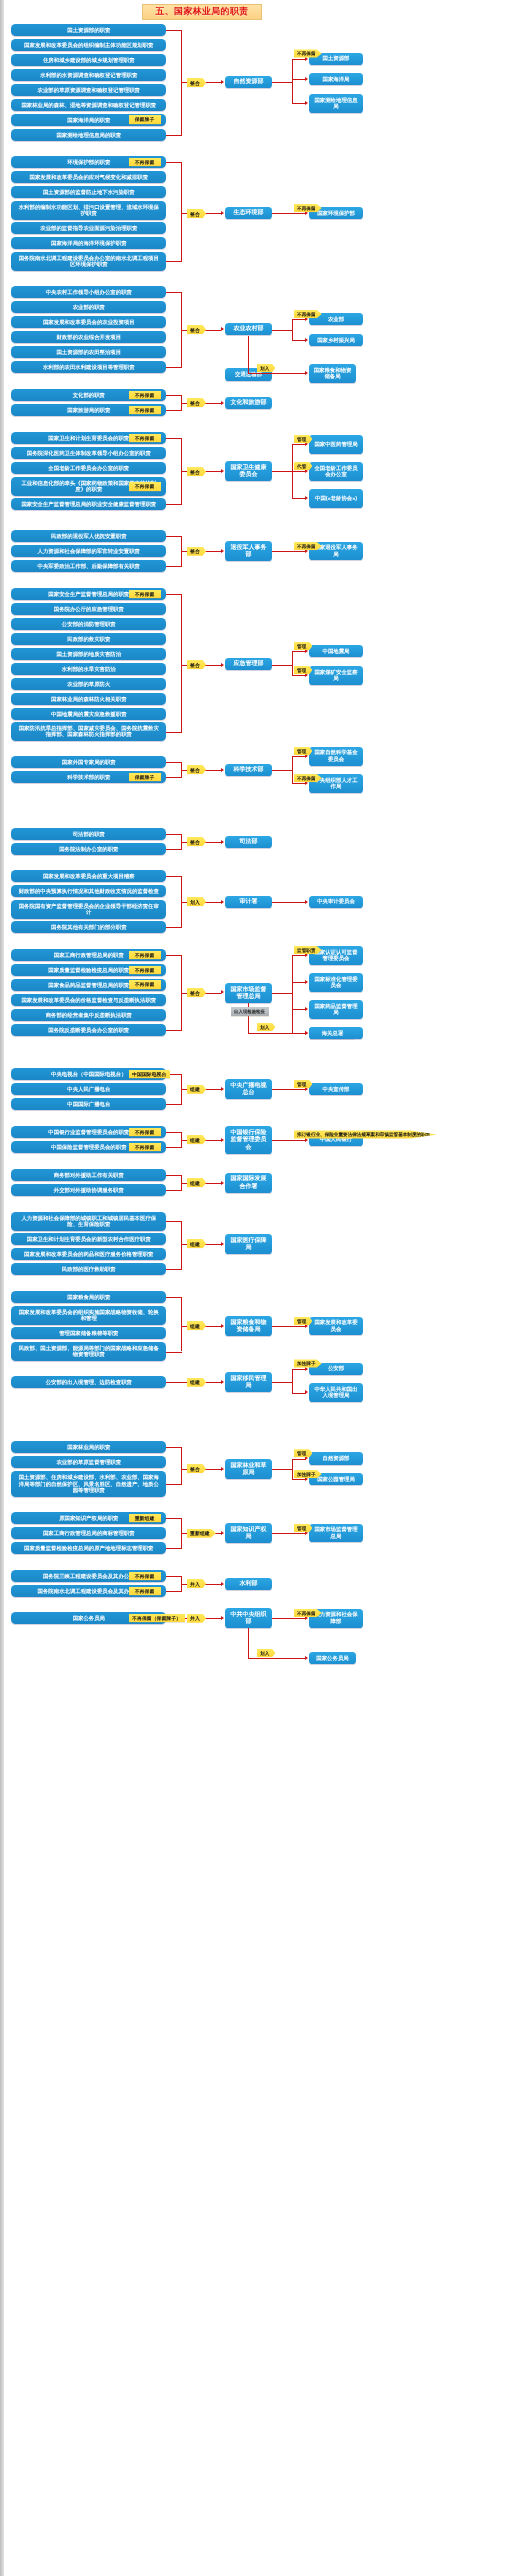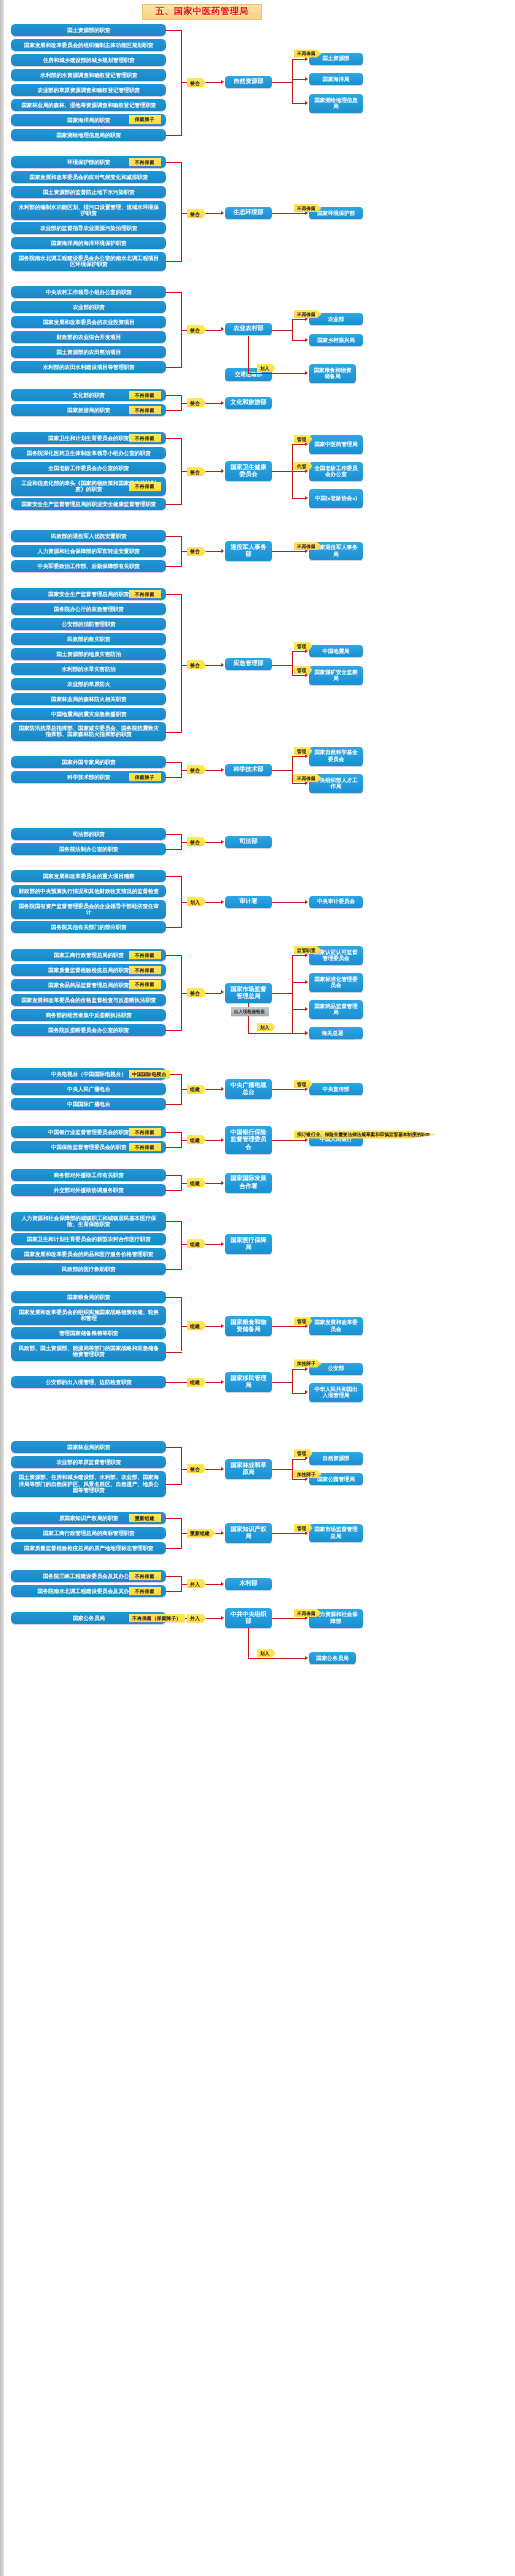"五、国家中医药管理局" div.title-bar { text: 中医药管理局 -> 林业局的职责 }
